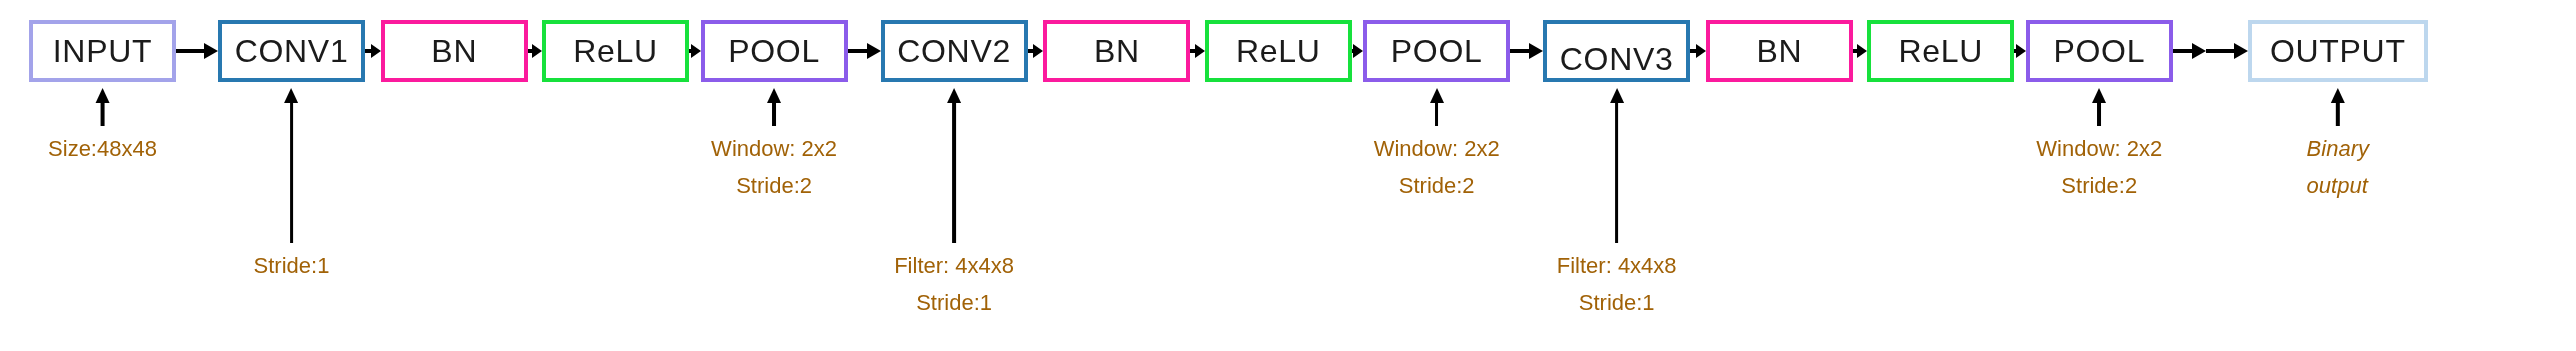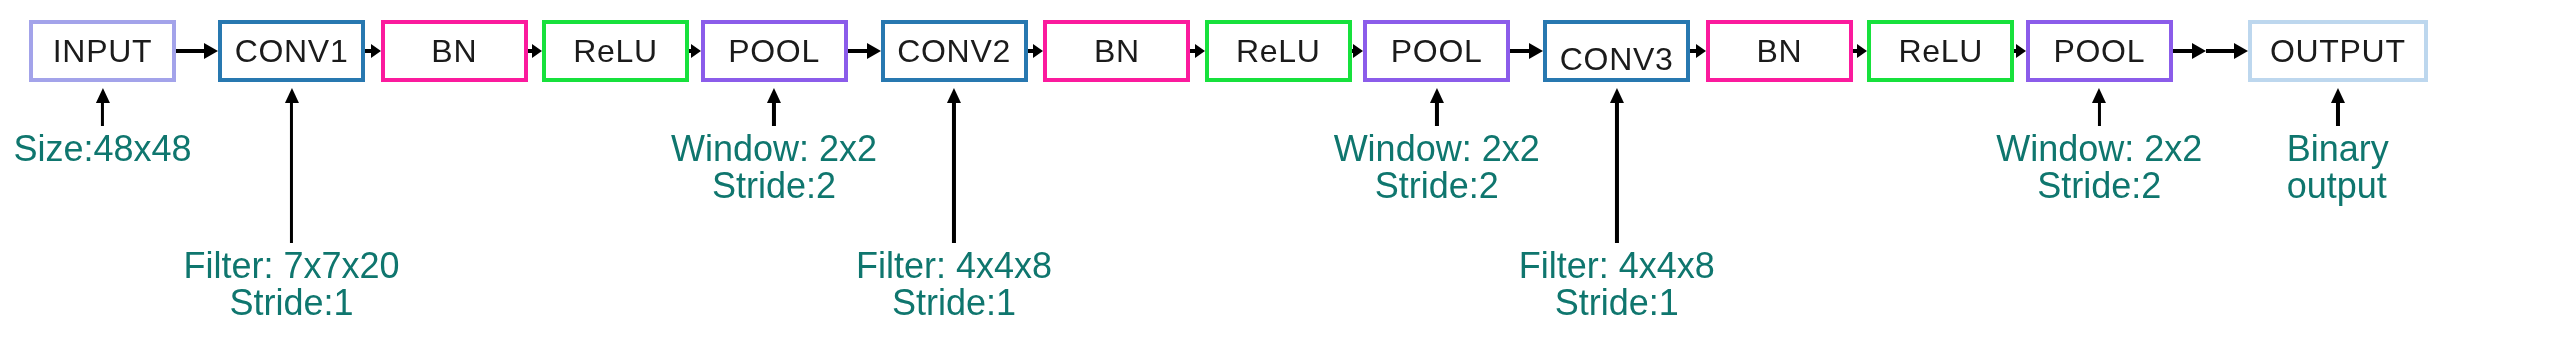"Size:48x48" .ann-text { color: #0f766e -> #a16207; font-size: 36px -> 22px }
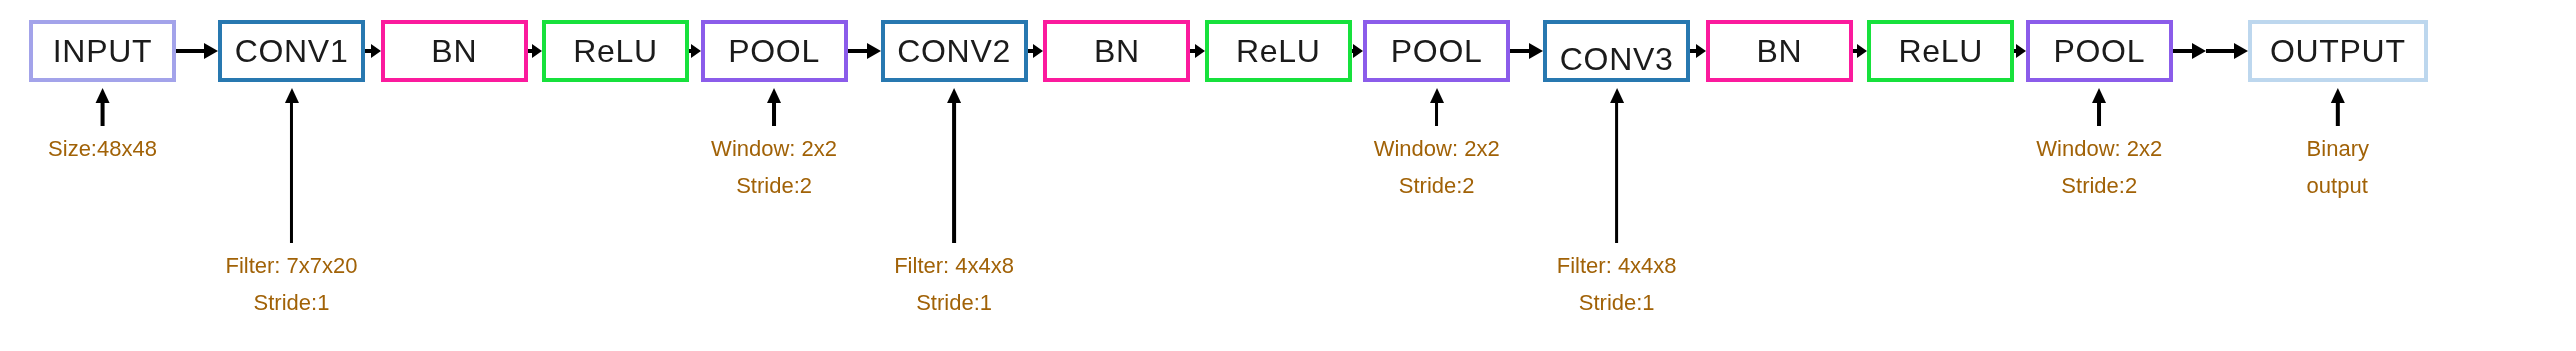"Binary" .ann-text.left { font-style: none -> italic }
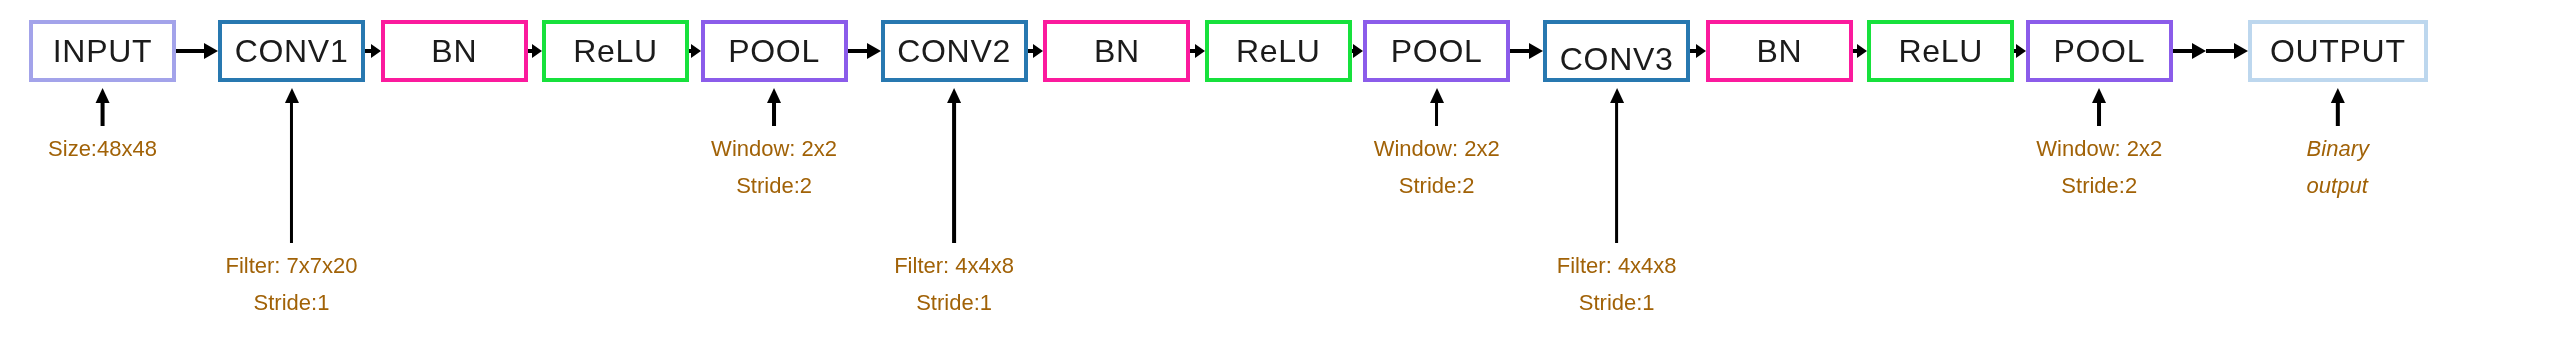"Filter: 7x7x20" div { html: <div>Filter: 7x7x20</div> -> none }
